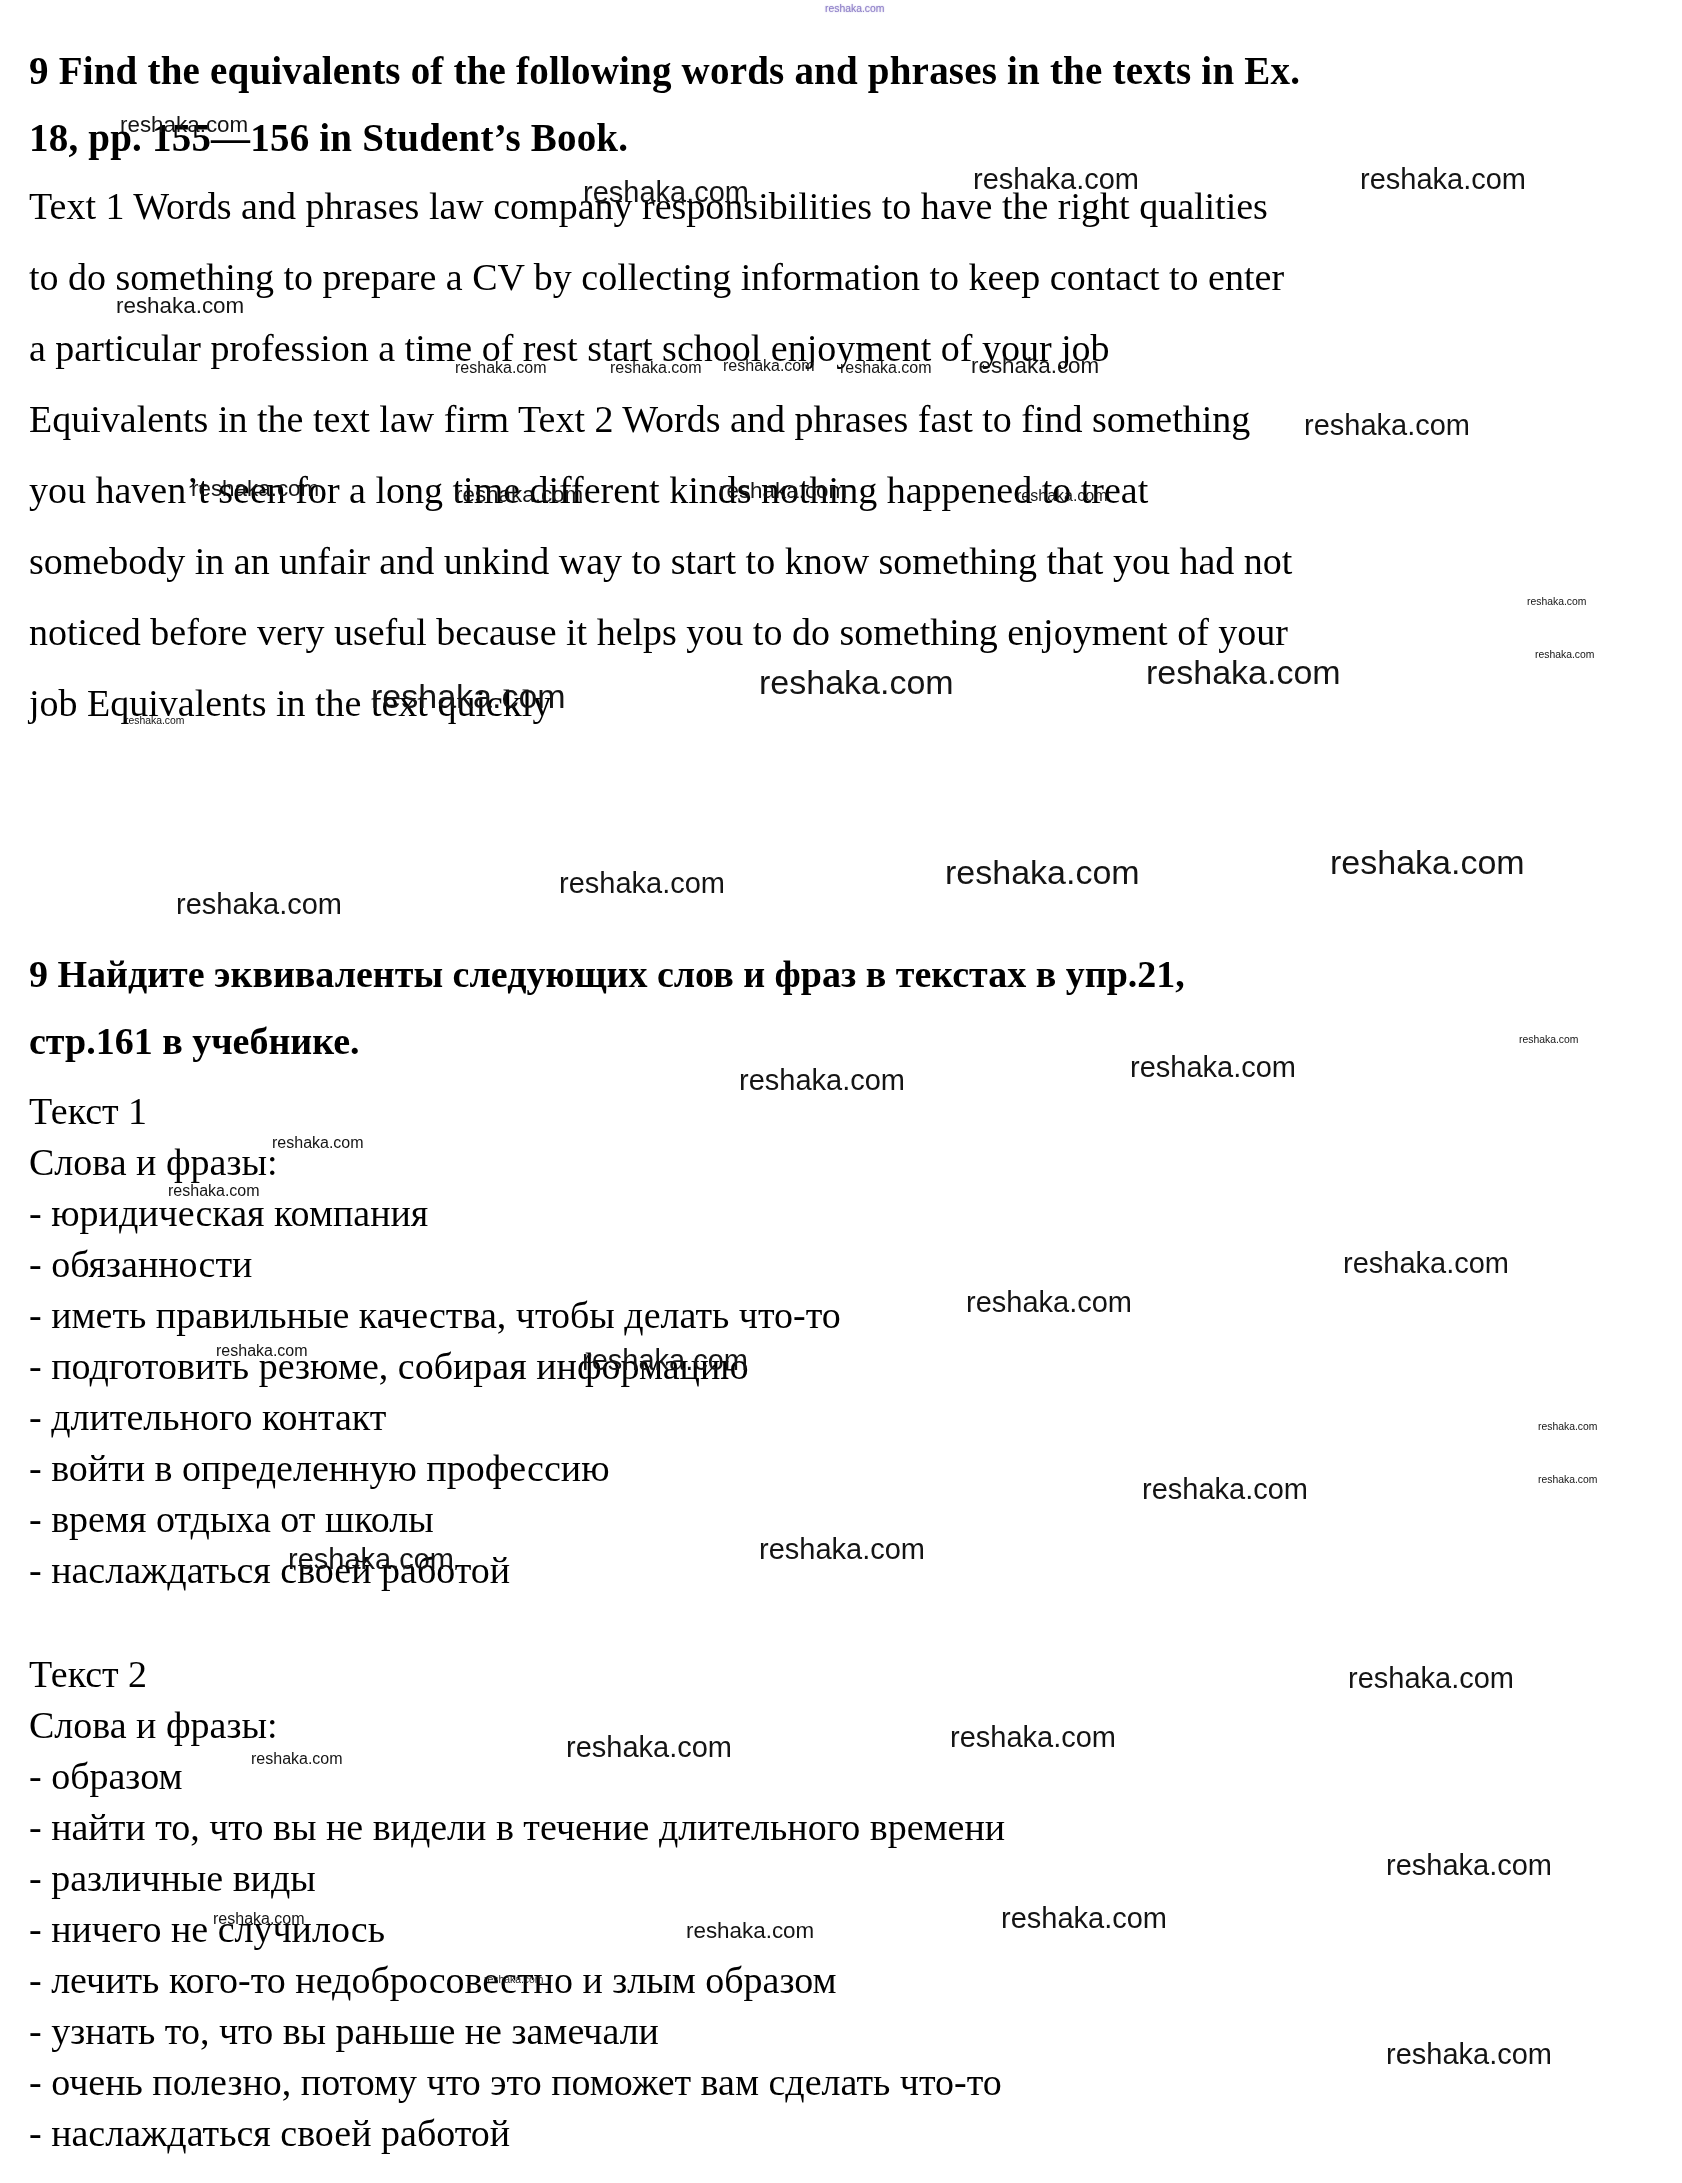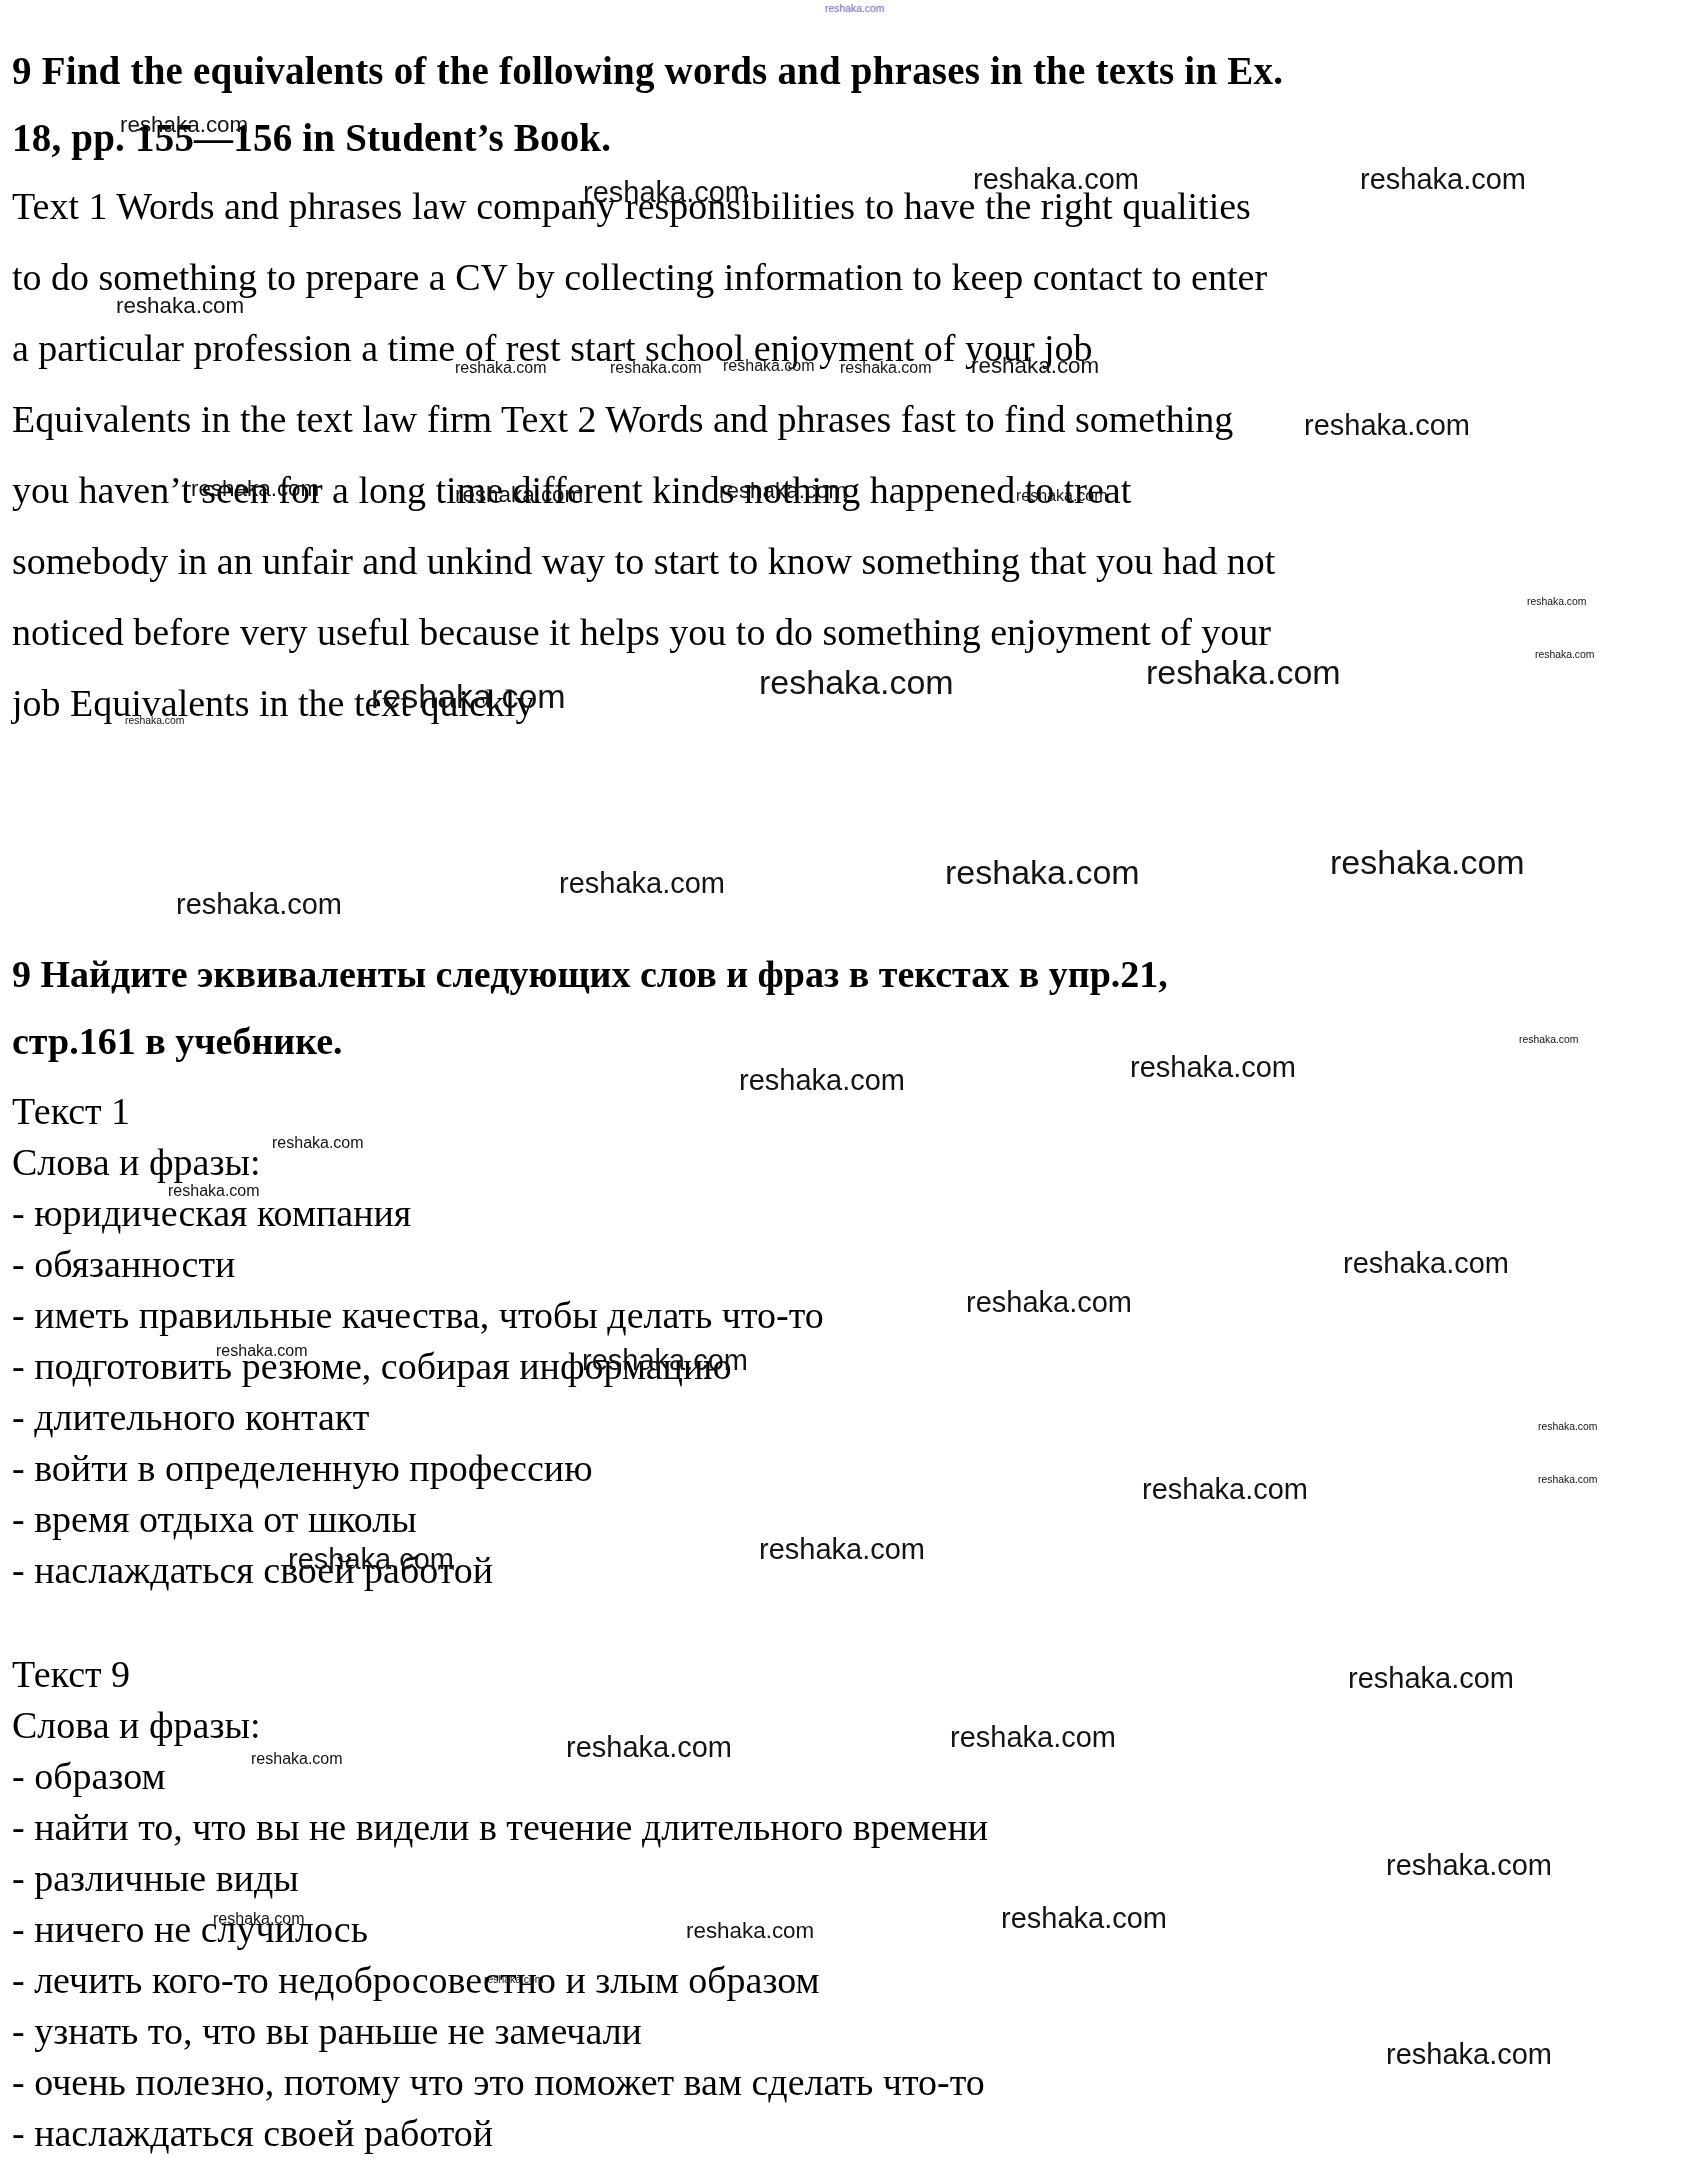"9 Find the equivalents of" .content { left: 12px -> 29px }
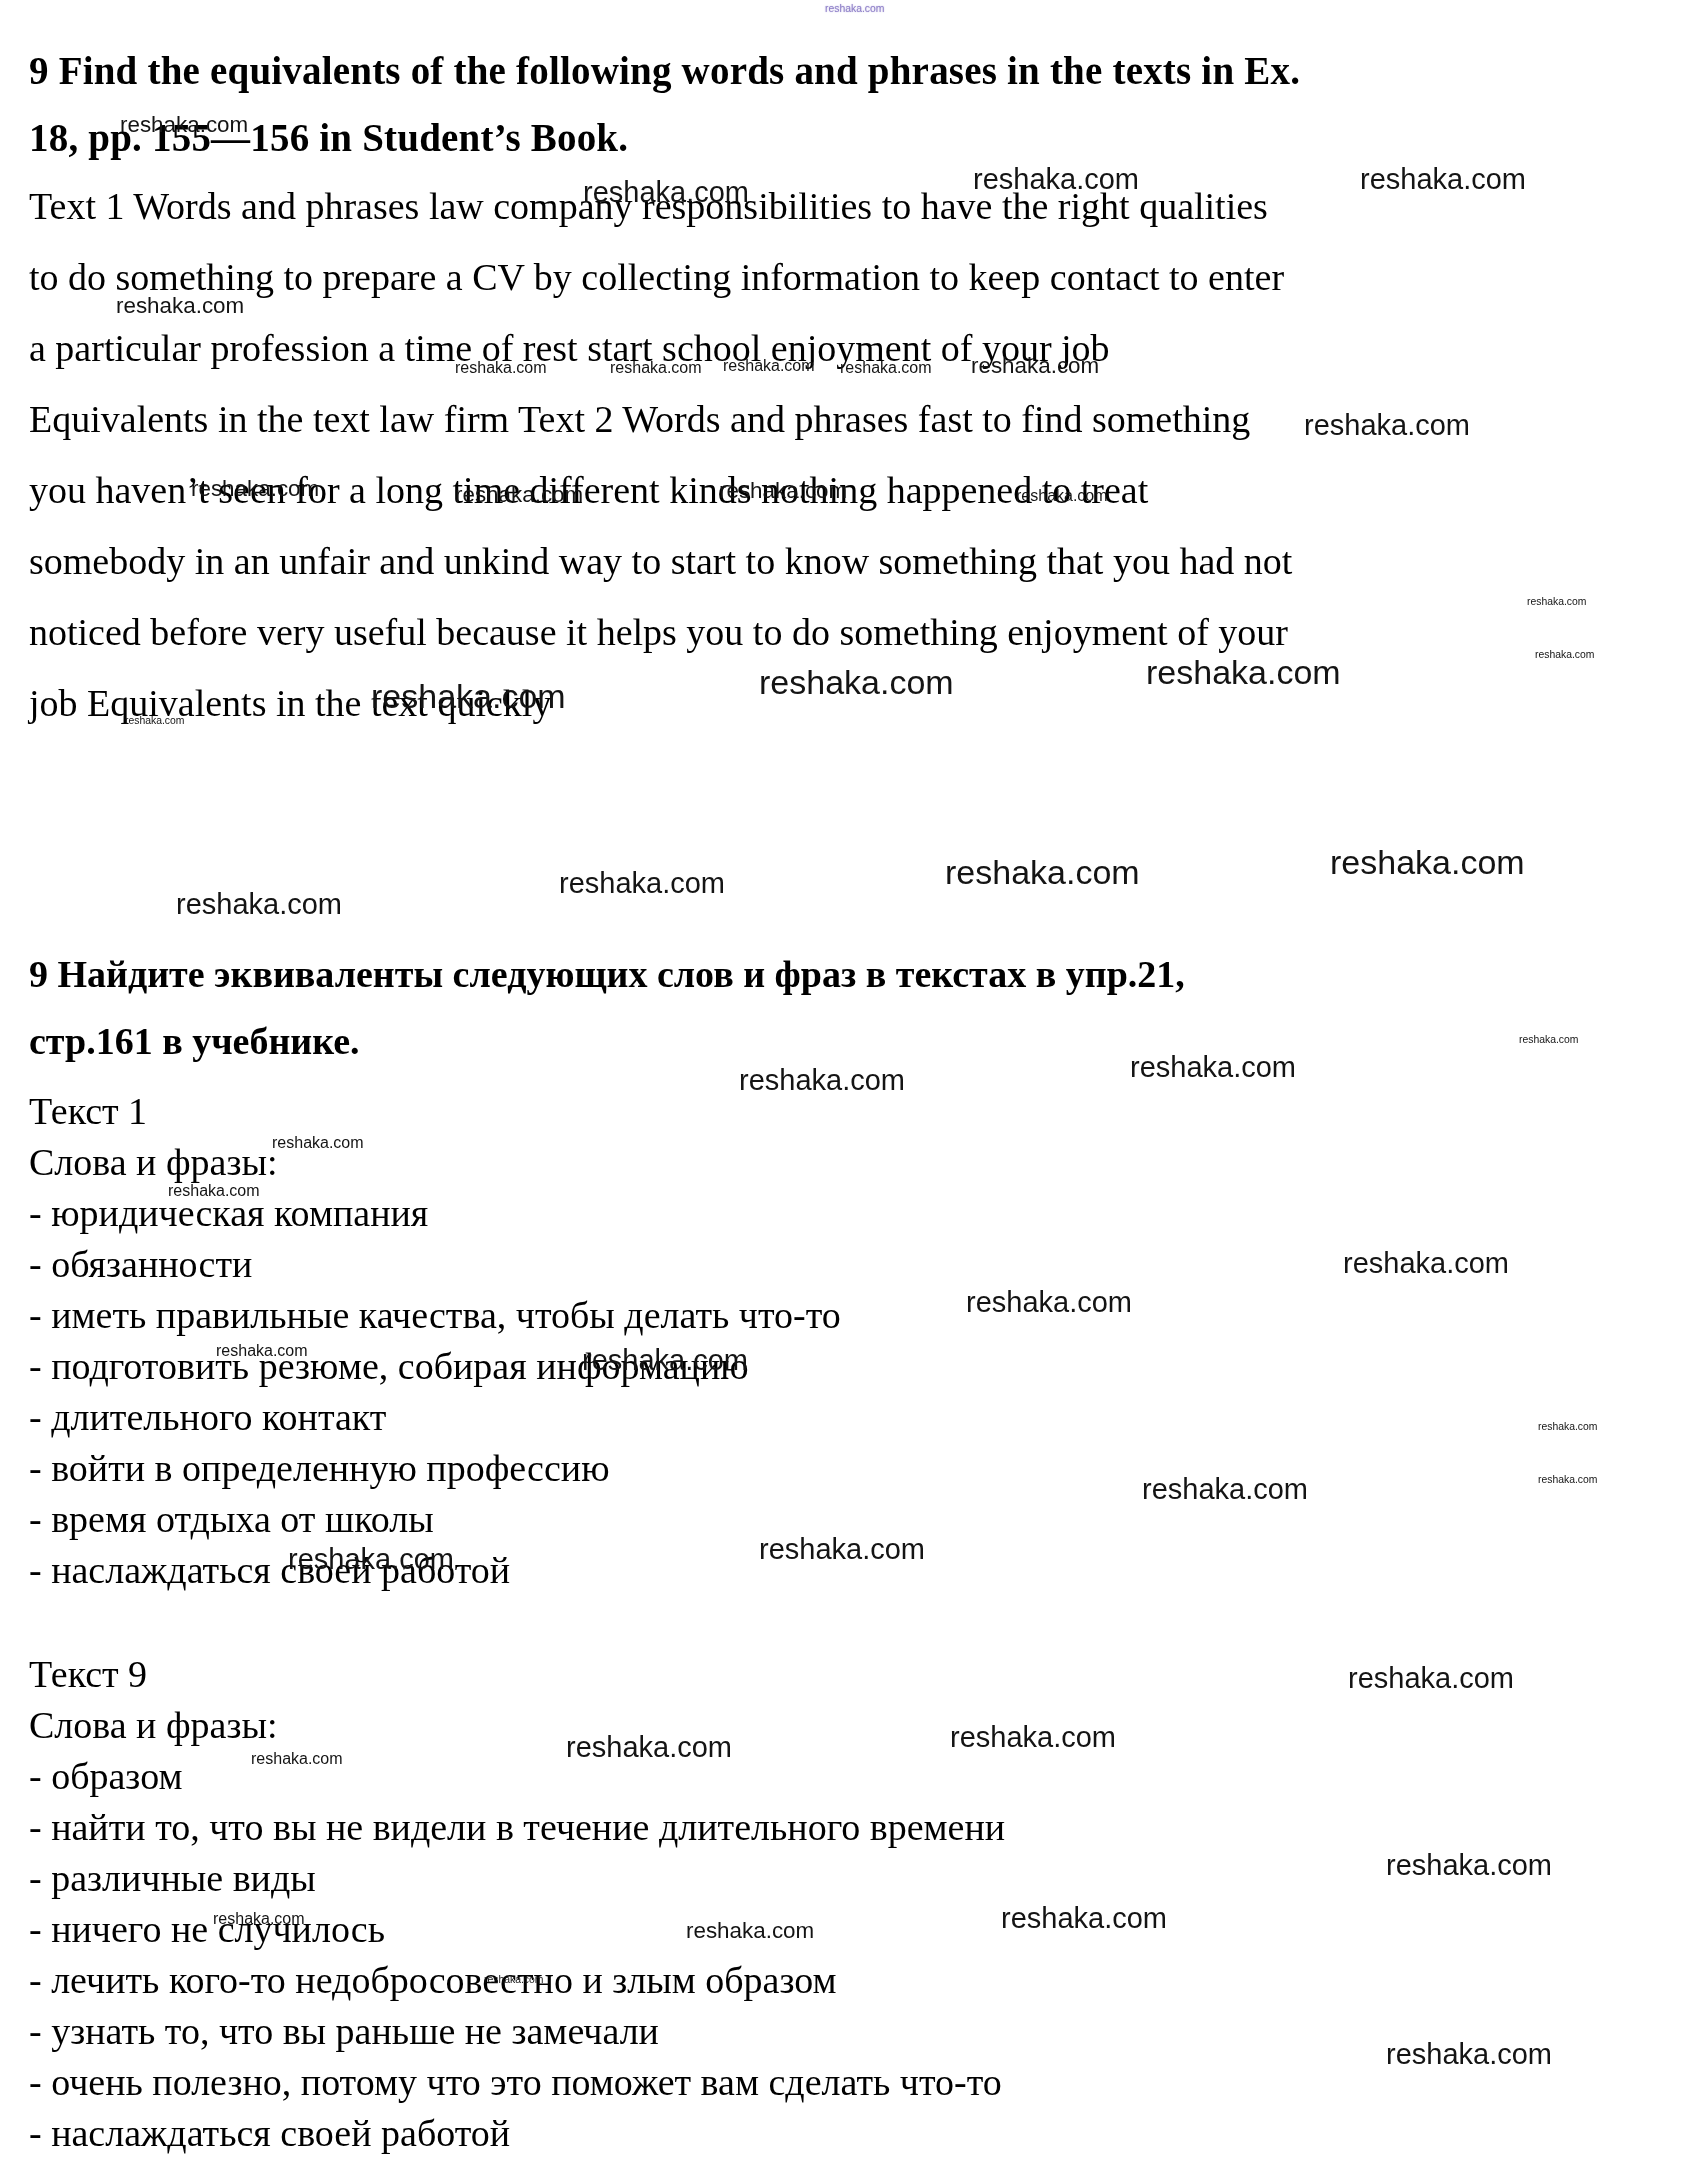"Текст 9" div.line { text: 9 -> 2 }
